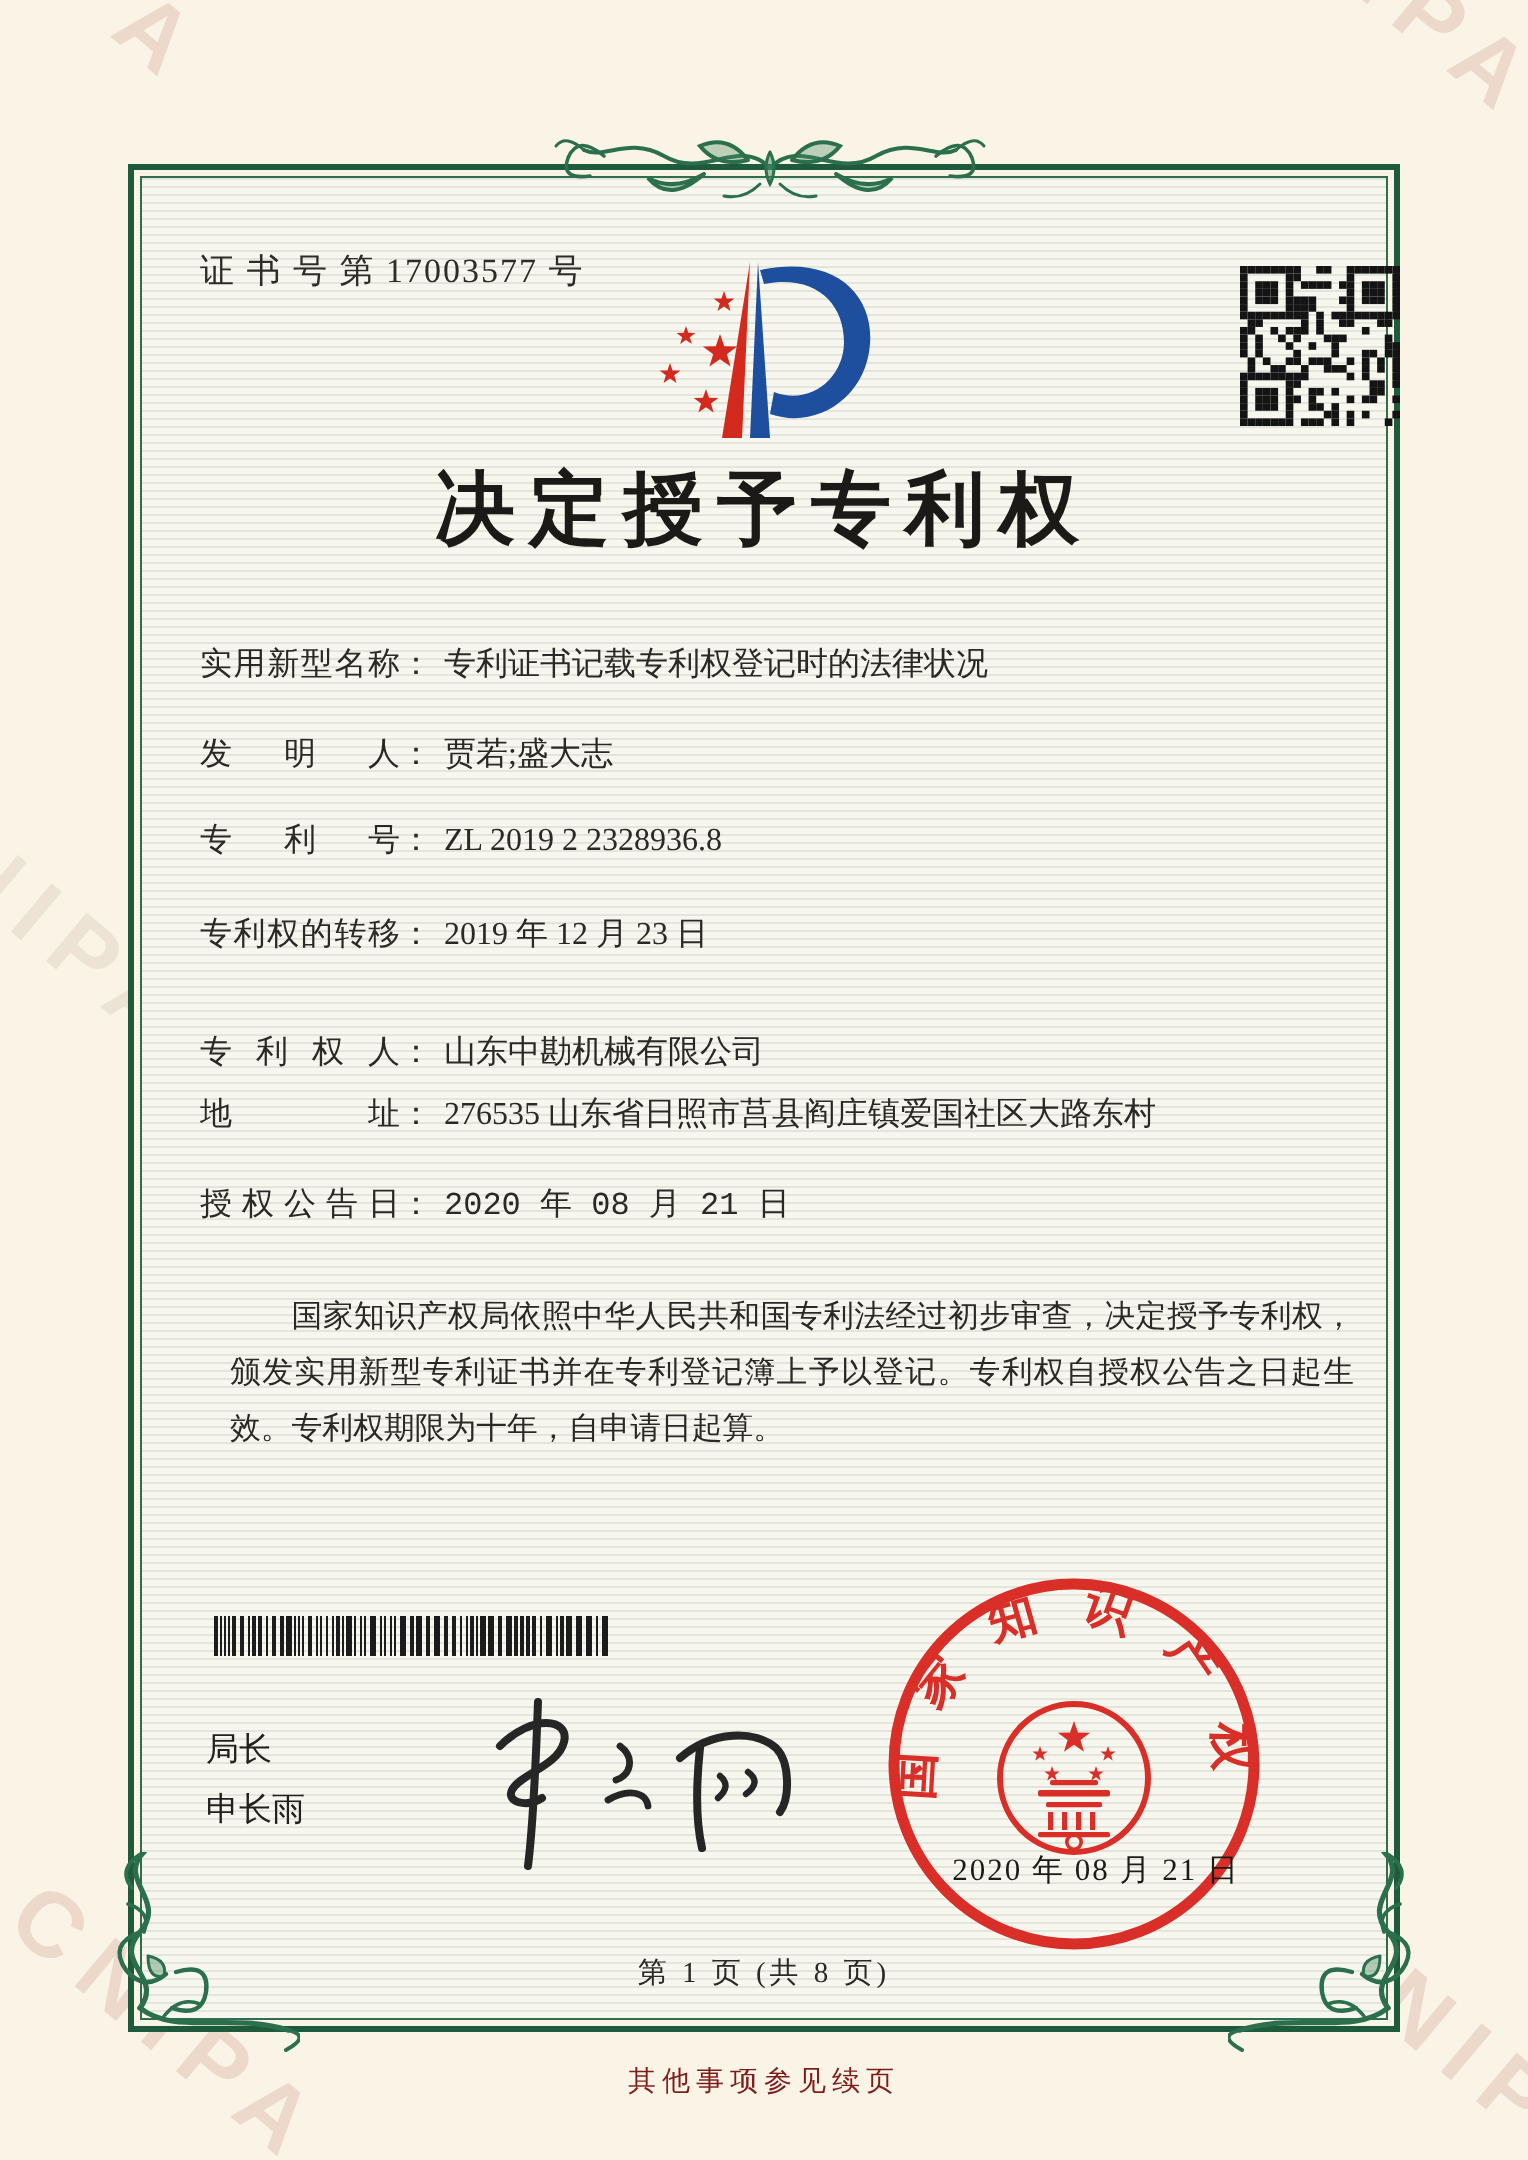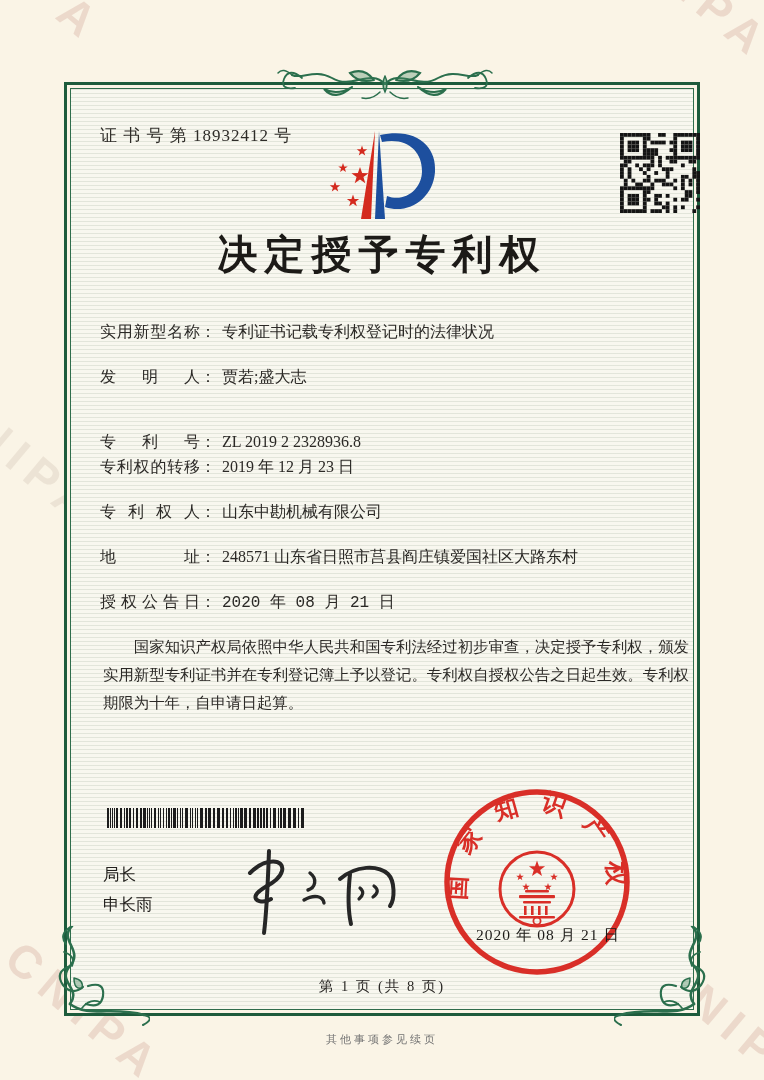"证 书 号 第 18932412" div.abs { text: 18932412 -> 17003577 }
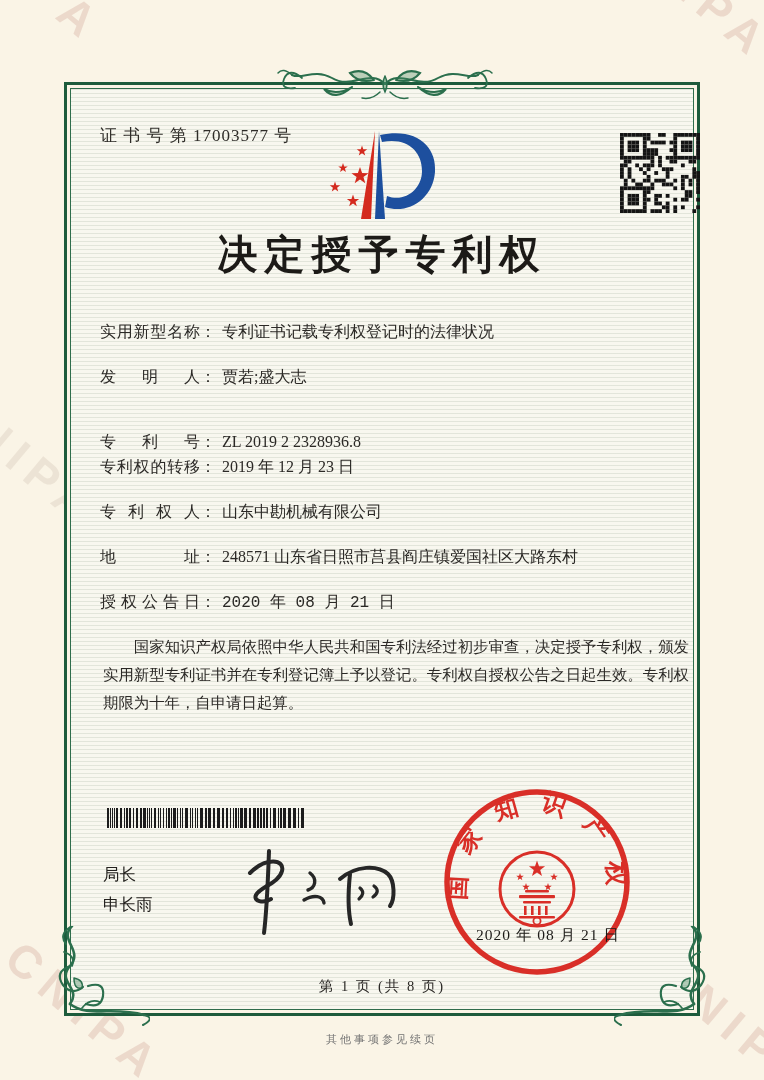"专利号： ZL 2019 2 2328936.8" div.frow { top: 432px -> 410px }
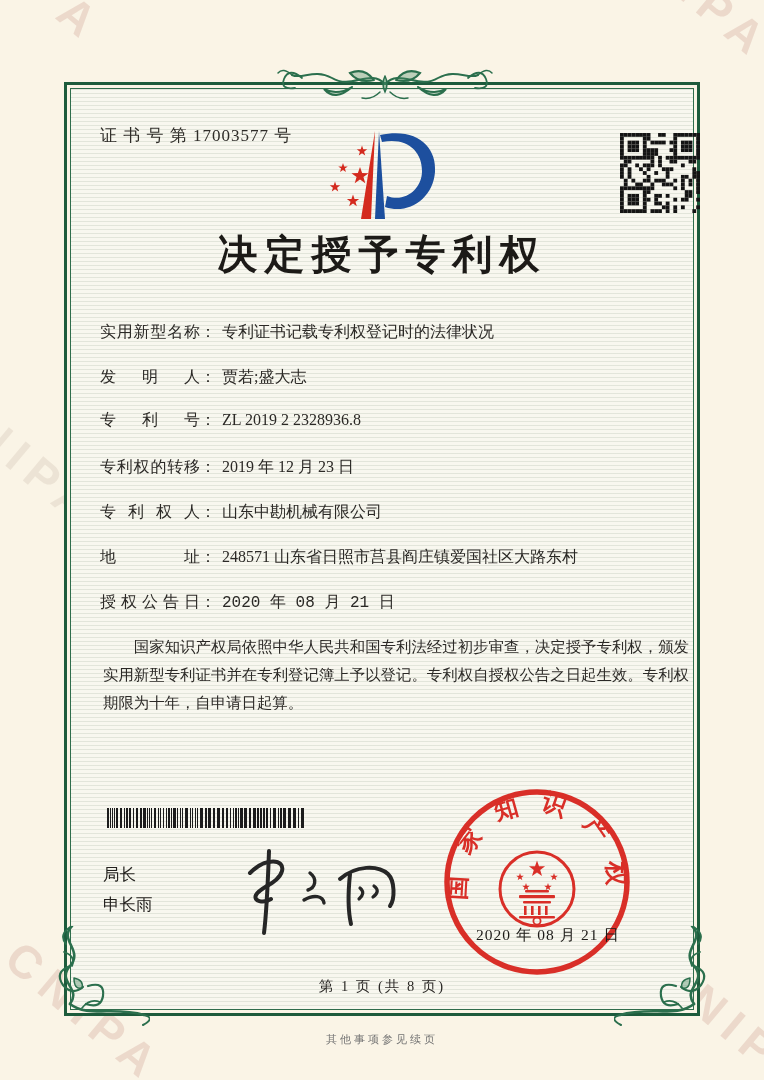"专利权人： 山东中勘机械有限公司" div.frow { top: 502px -> 516px }
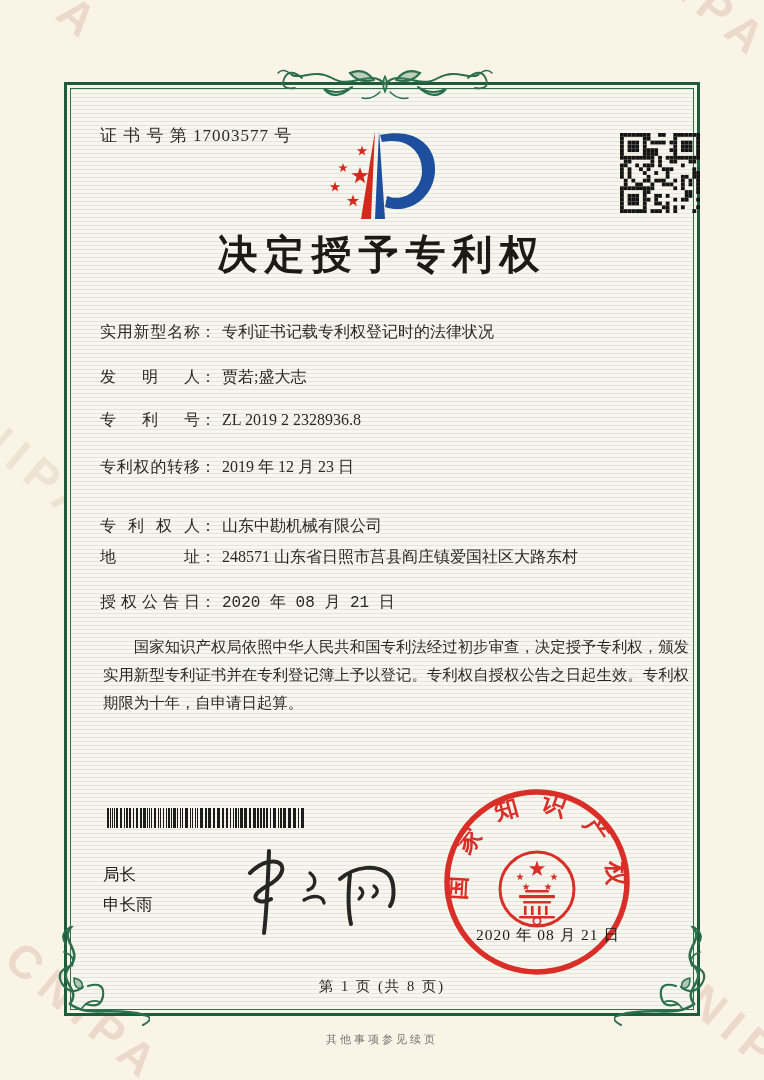"248571 山东省日照市莒县阎庄镇爱国社区大路东村" span.fvalue { text: 248571 -> 276535 }
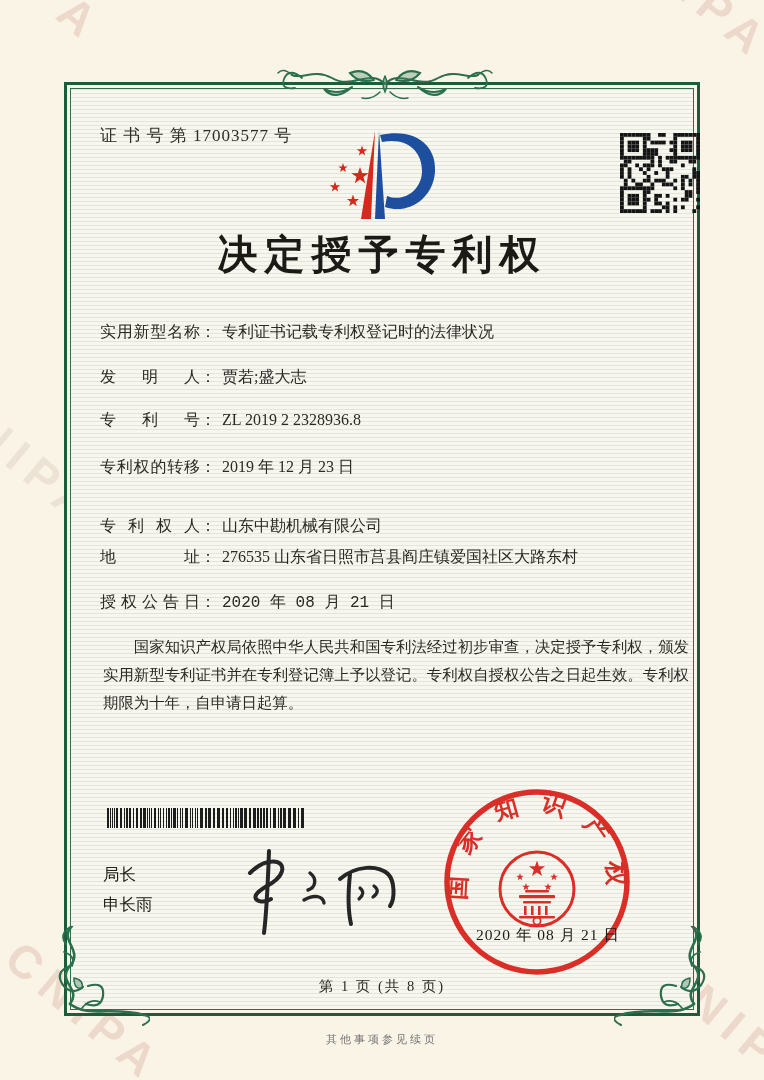"国家知识产权局依照中华人民共和国专利法经过初步审查，决定授予专利权，颁发实用新型" .paras p { margin: 4px -> 16px }
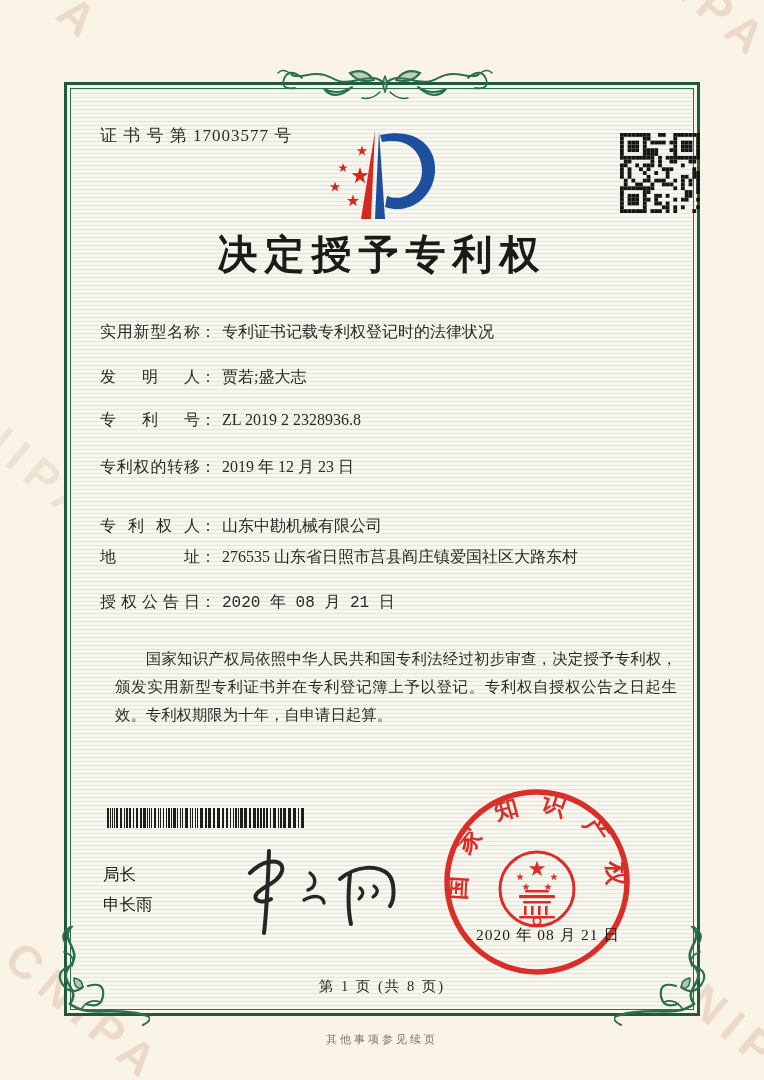"其他事项参见续页" .continuation { color: #737373 -> #7f1d1d; font-size: 11px -> 14px }
